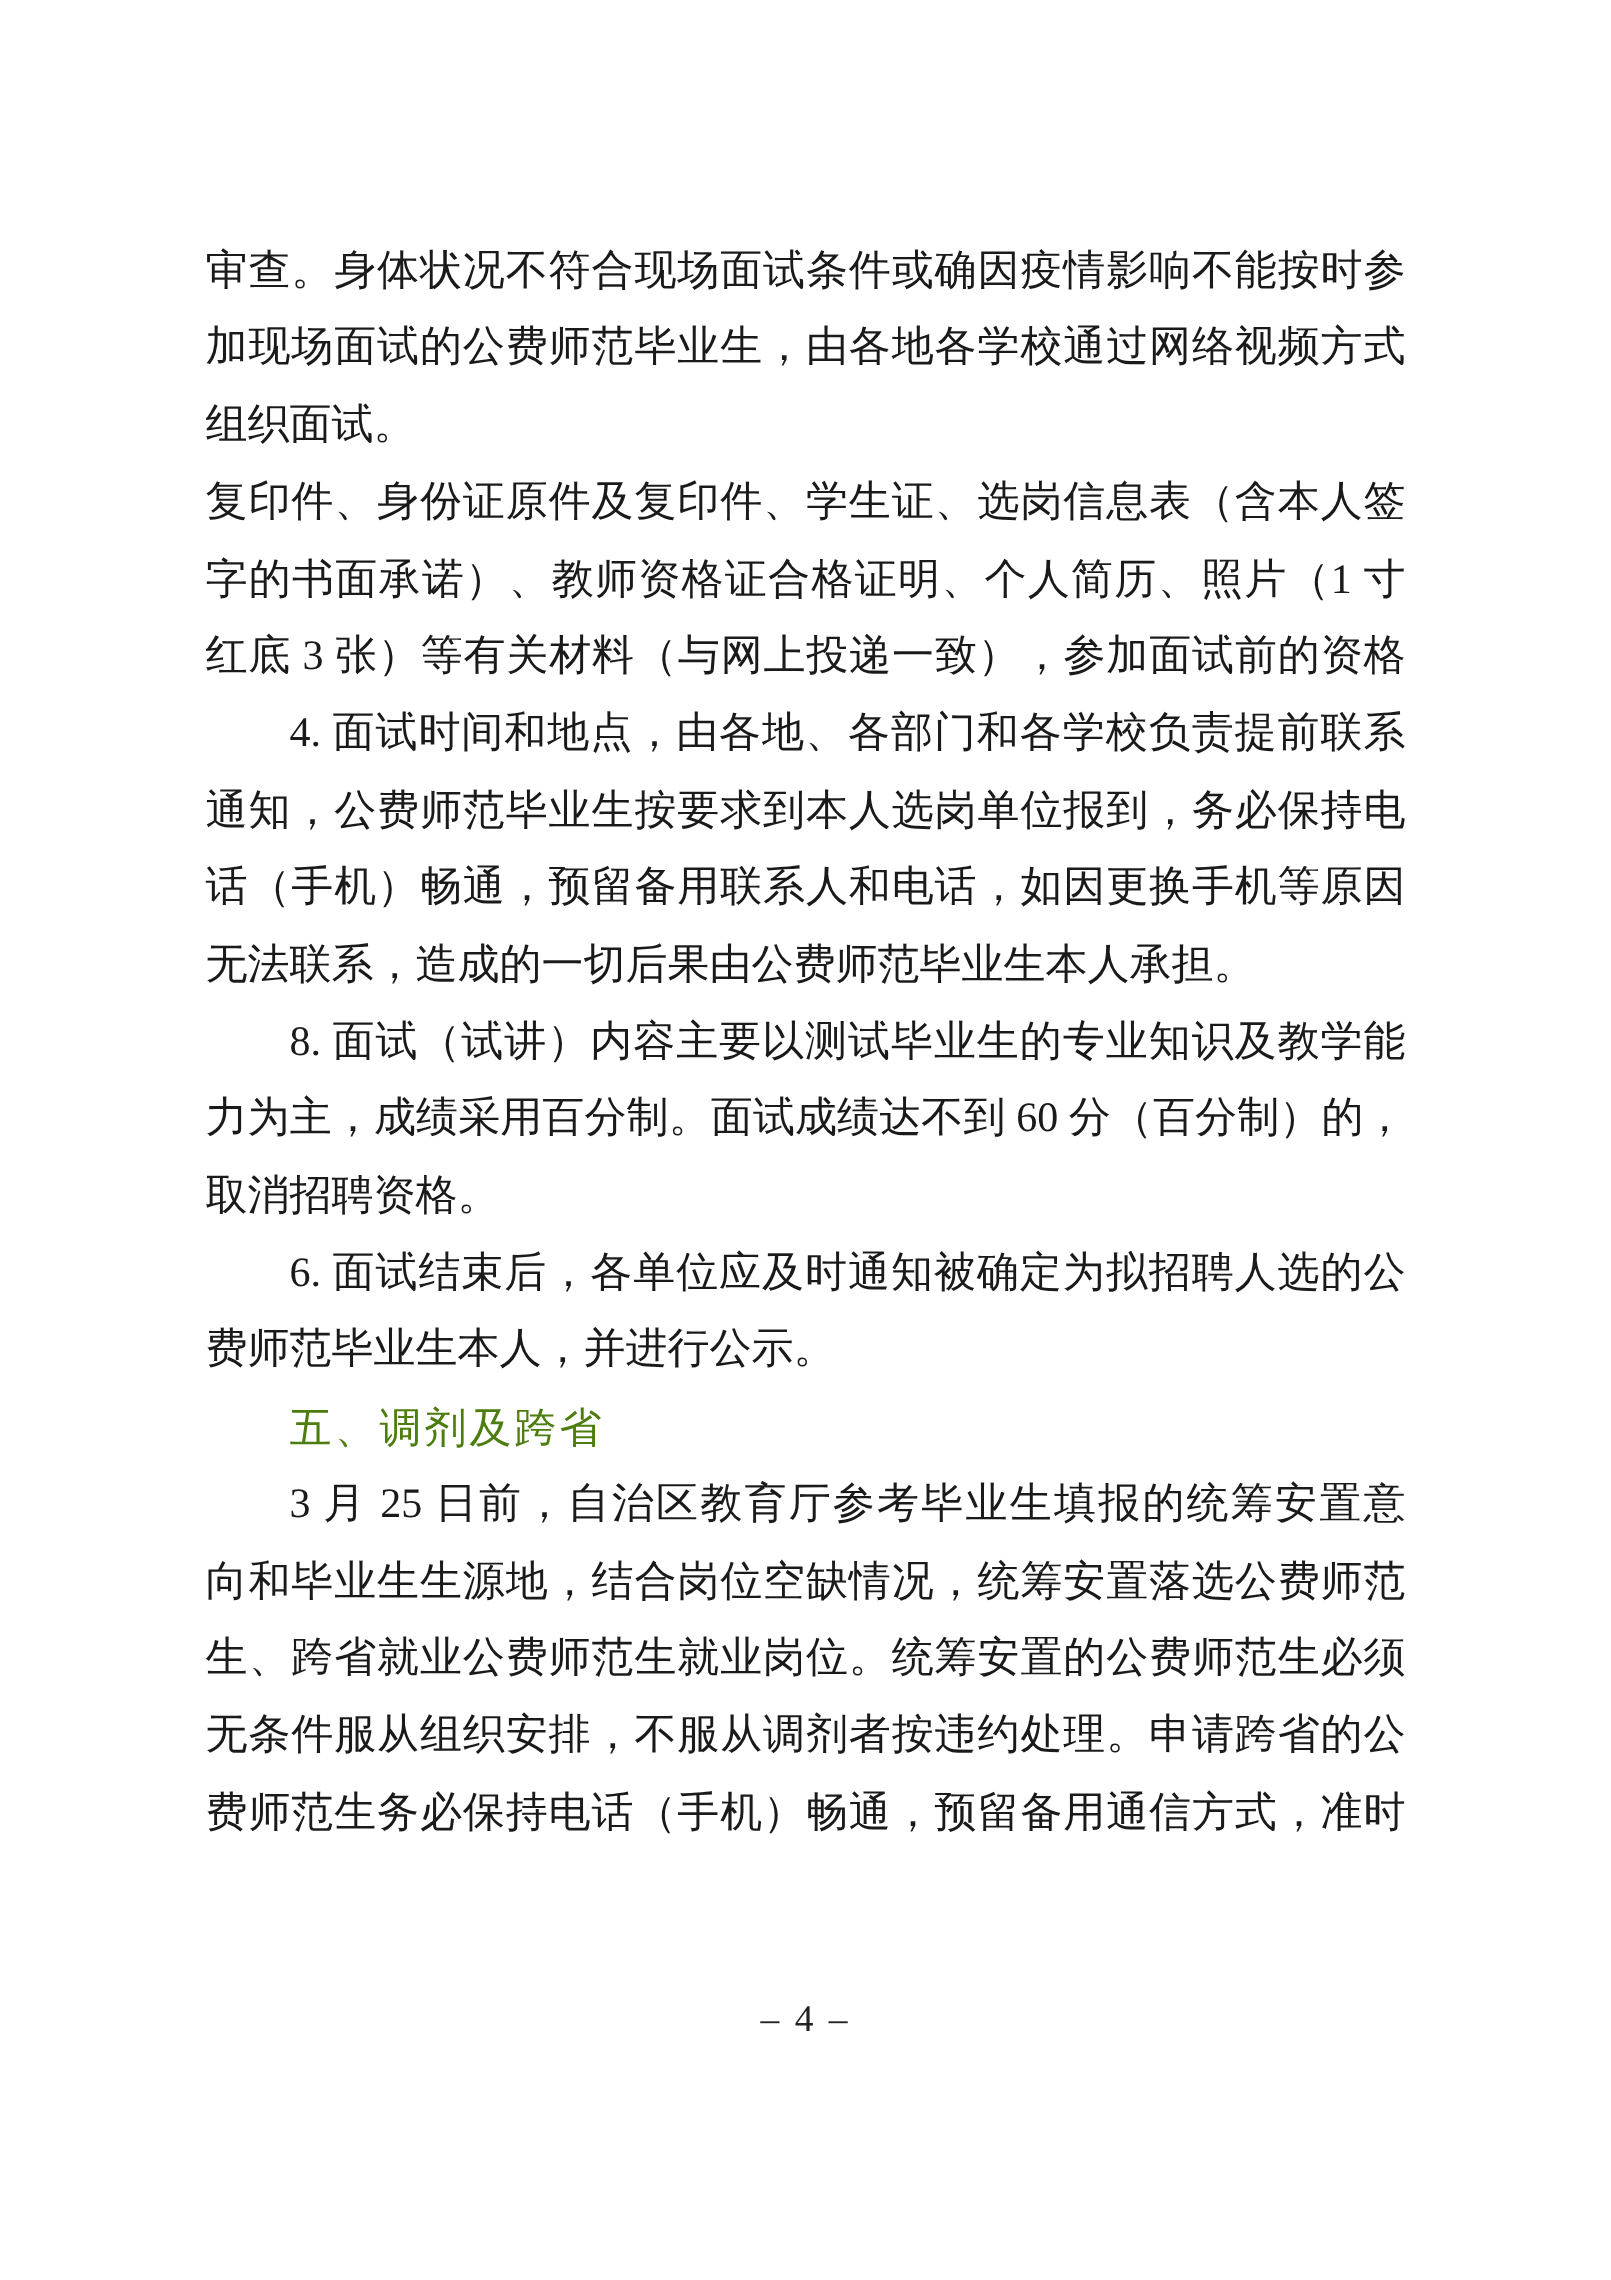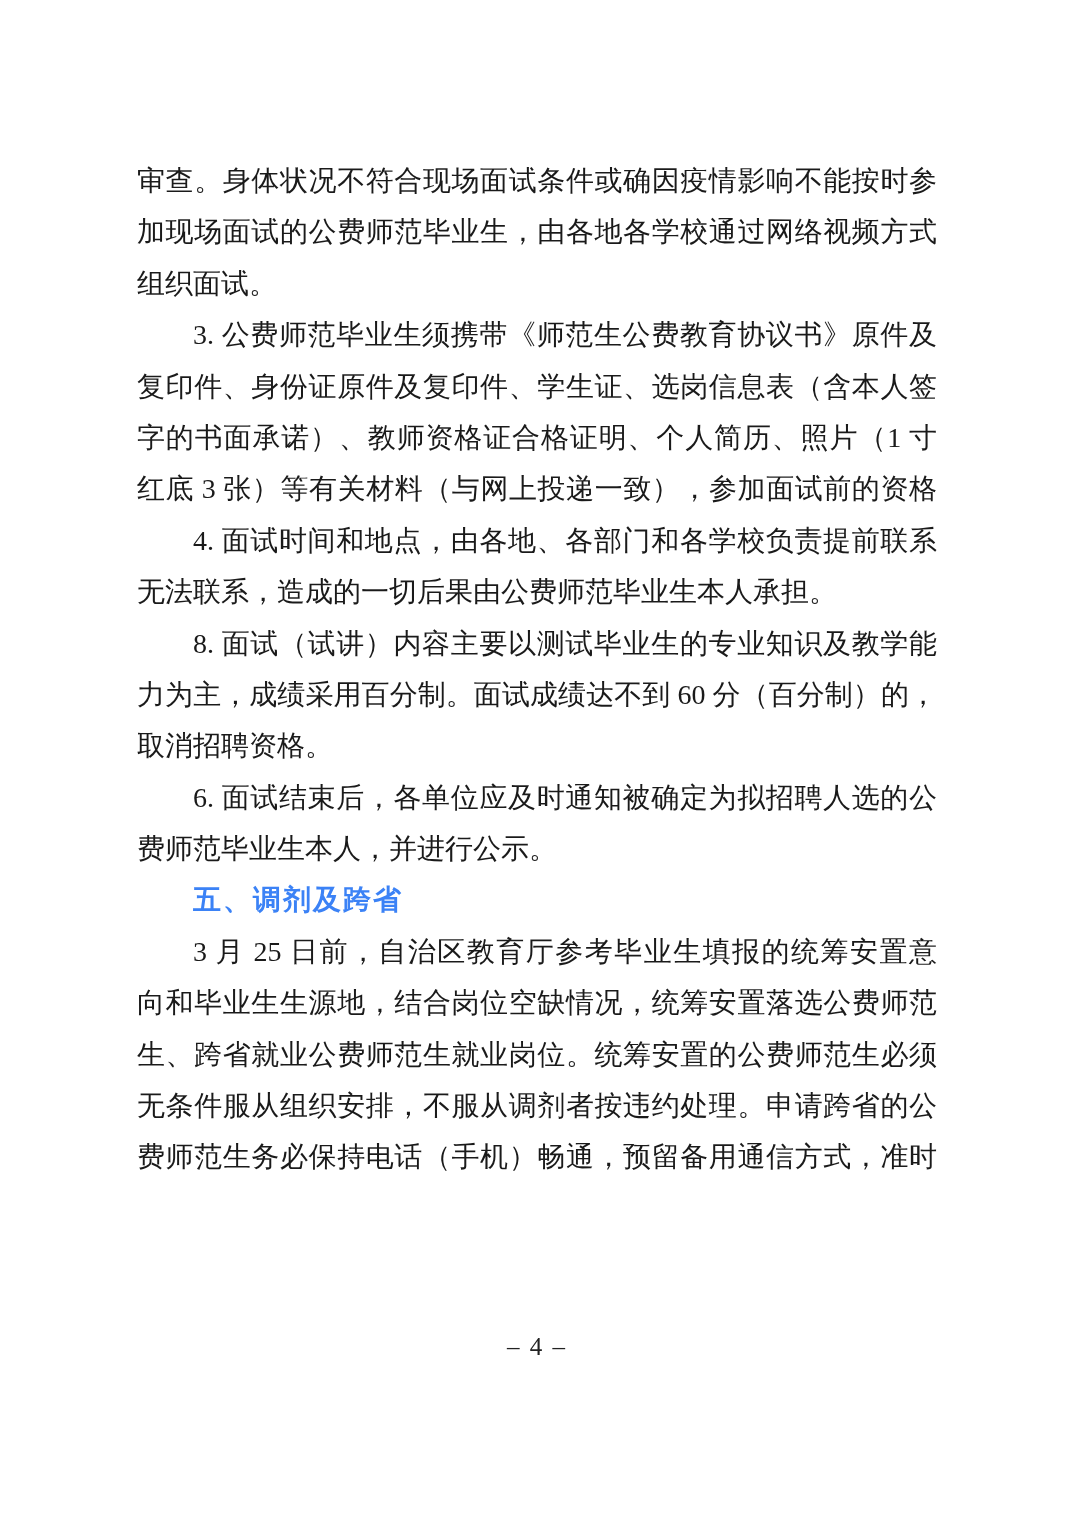"3. 公费师范毕业生须携带《师范生公费教育协议书》原件及" div.line { html: <div>3. 公费师范毕业生须携带《师范生公费教育协议书》原件及</div> -> none }
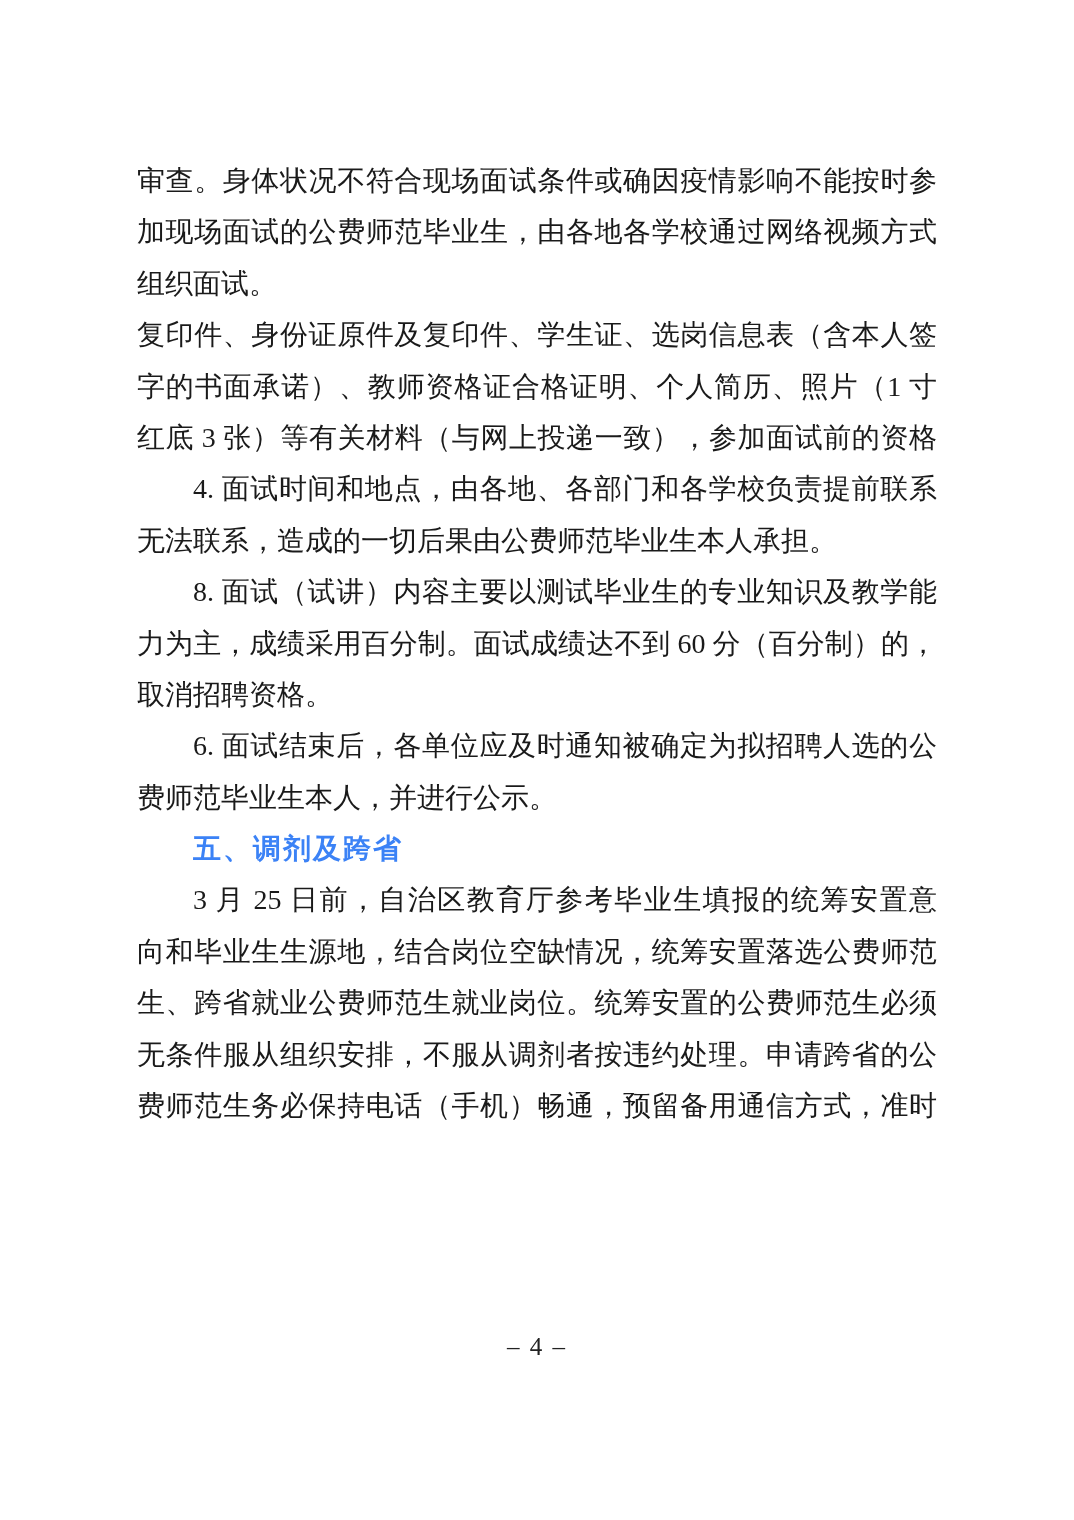"通知，公费师范毕业生按要求到本人选岗单位报到，务必保持电" div.line { html: none -> <div>通知，公费师范毕业生按要求到本人选岗单位报到，务必保持电</div> }
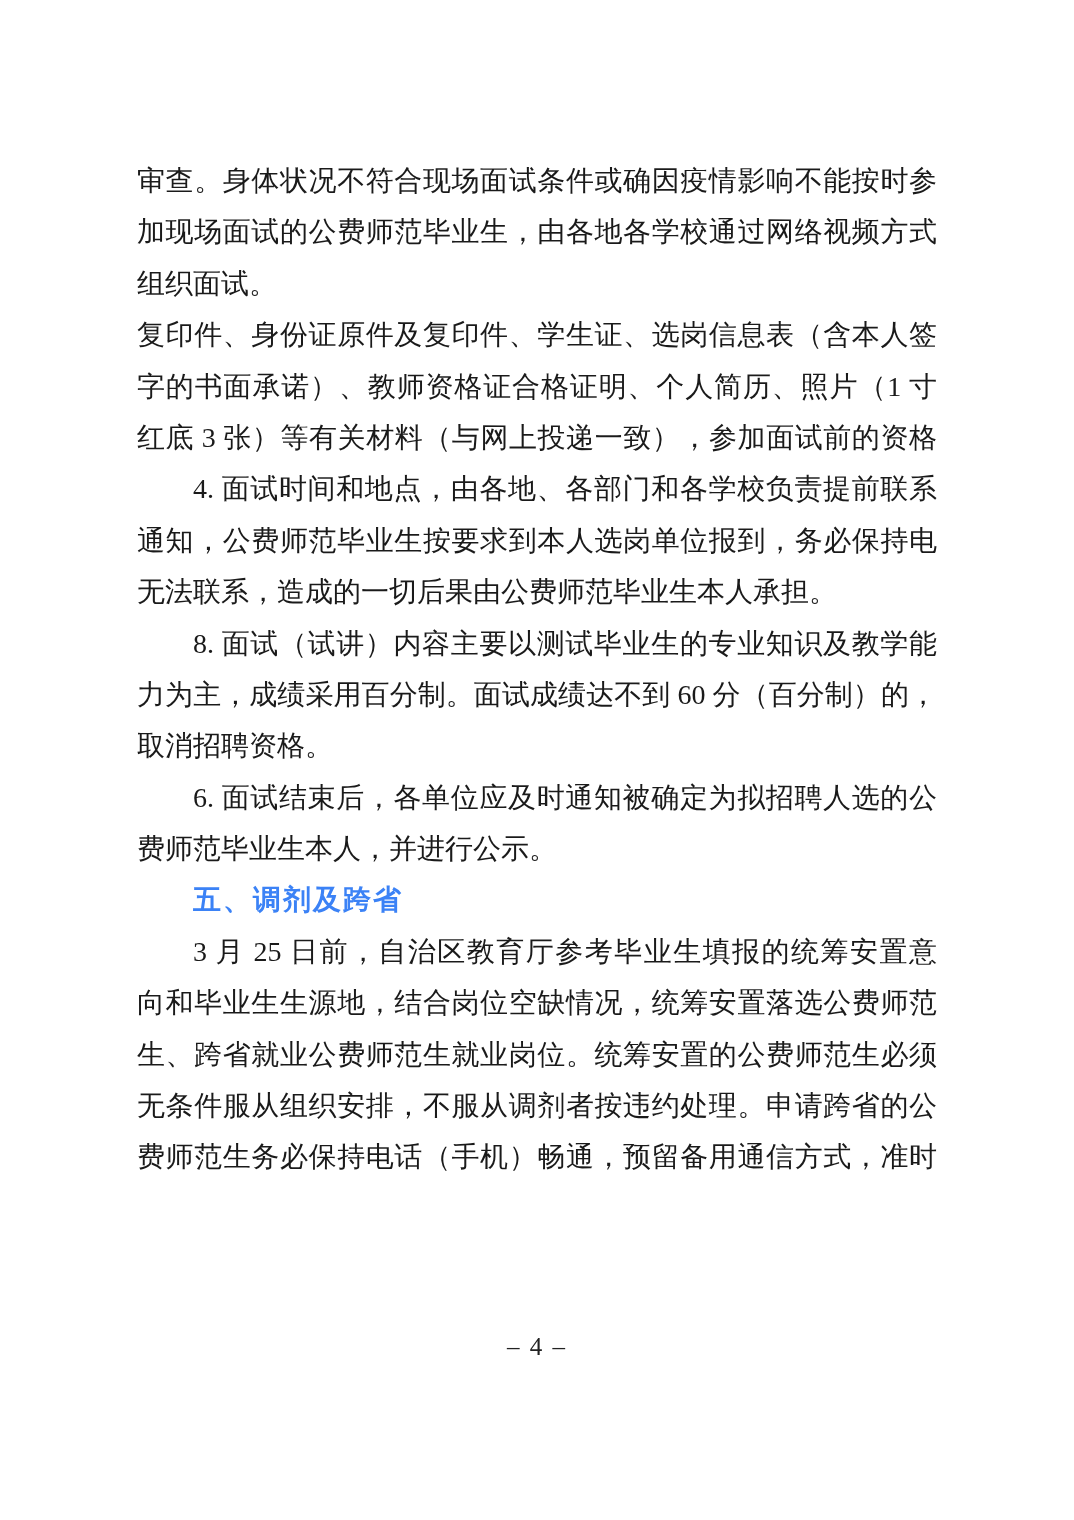"话（手机）畅通，预留备用联系人和电话，如因更换手机等原因" div.line { html: none -> <div>话（手机）畅通，预留备用联系人和电话，如因更换手机等原因</div> }
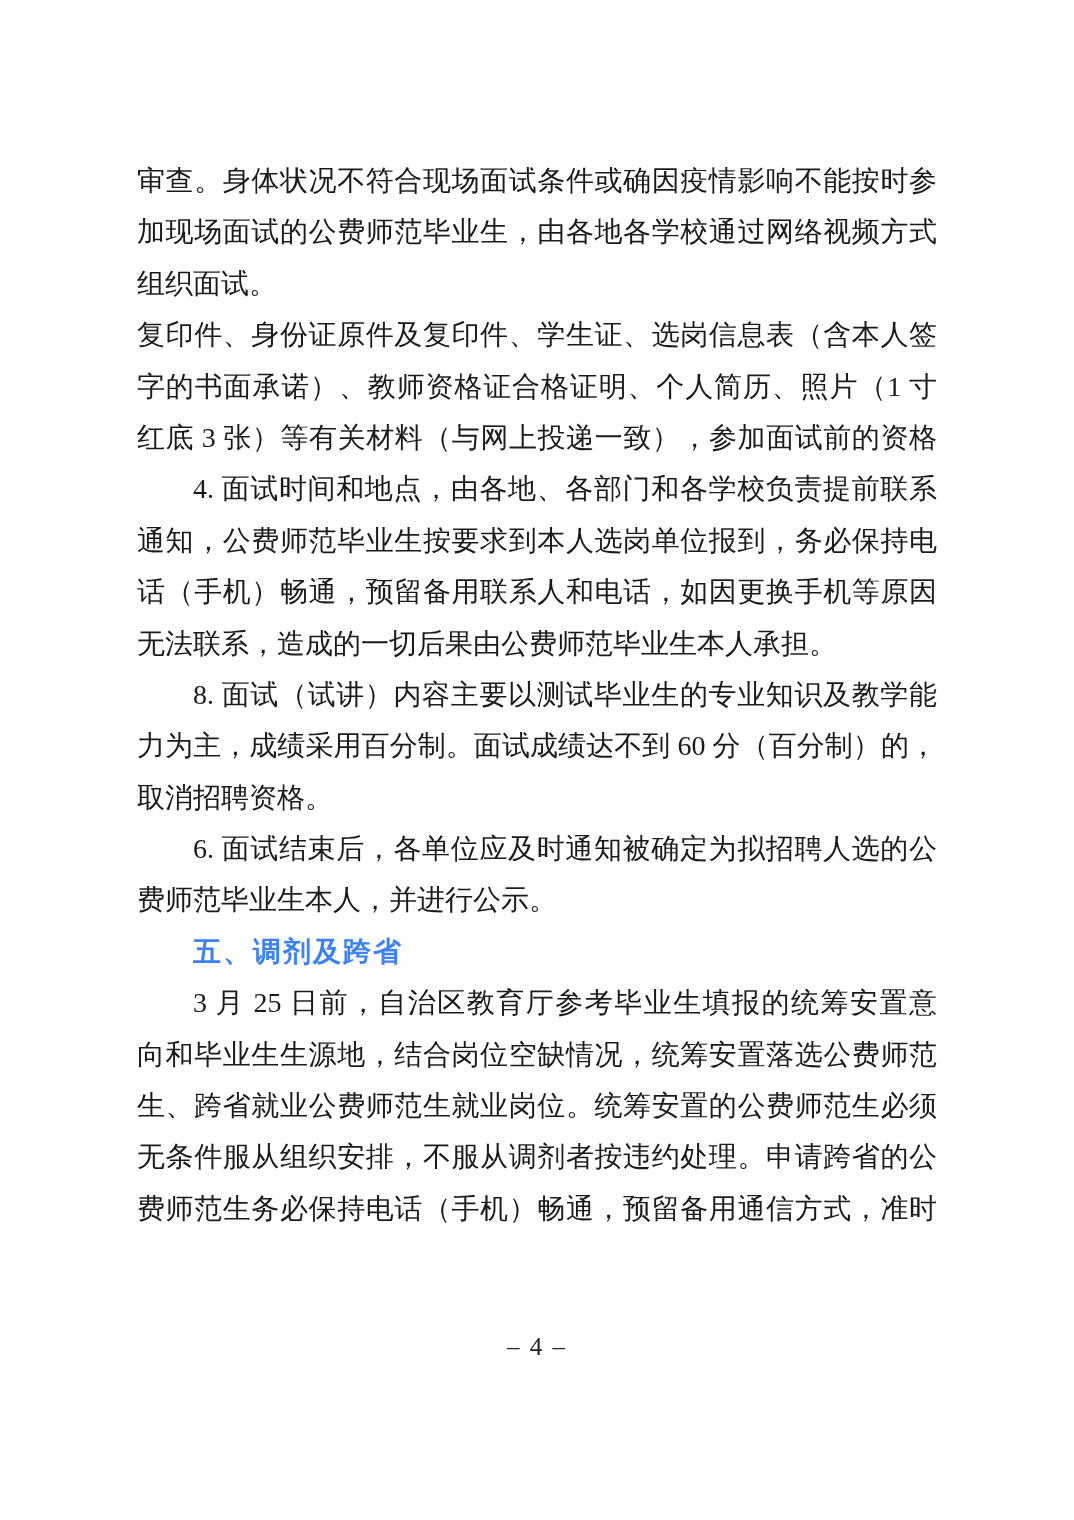"五、调剂及跨省" .paragraph.heading .line { color: #3b82f6 -> #4d7c0f; font-weight: 700 -> 400 }
